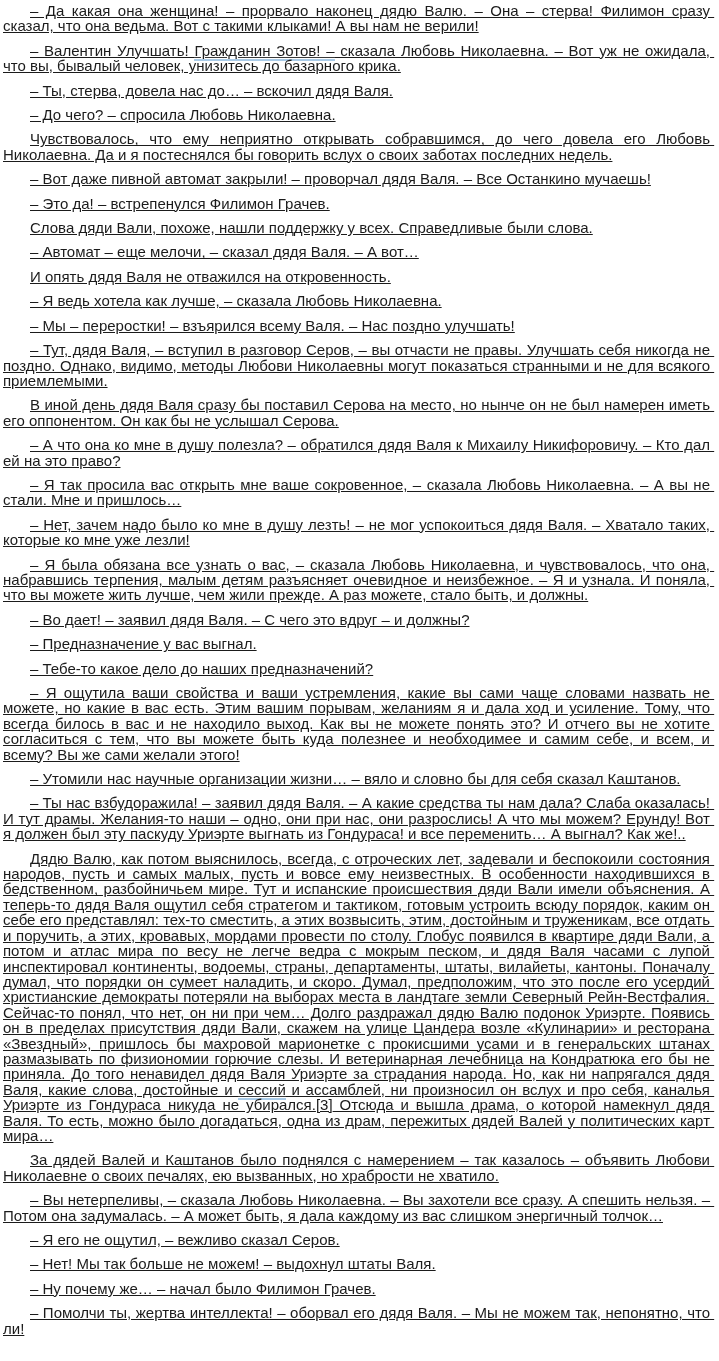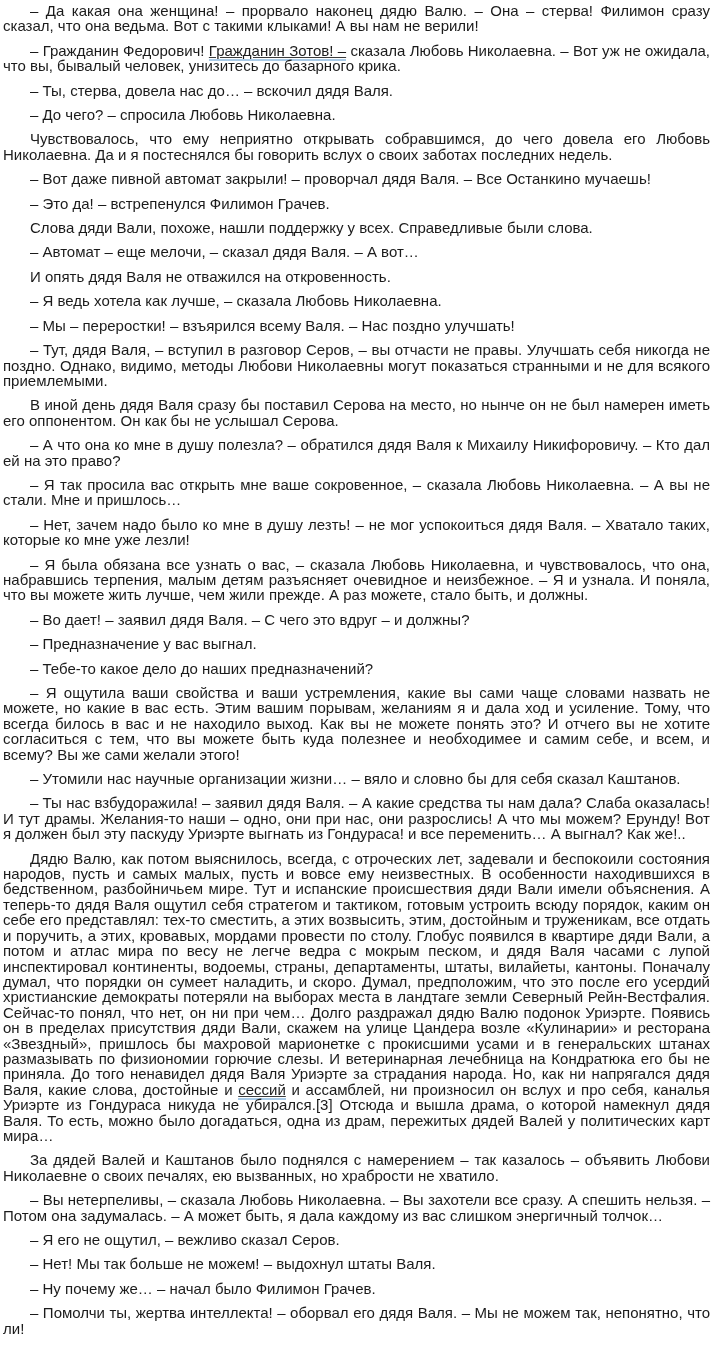"– Да какая она женщина!" .doc { text-decoration: none -> underline }
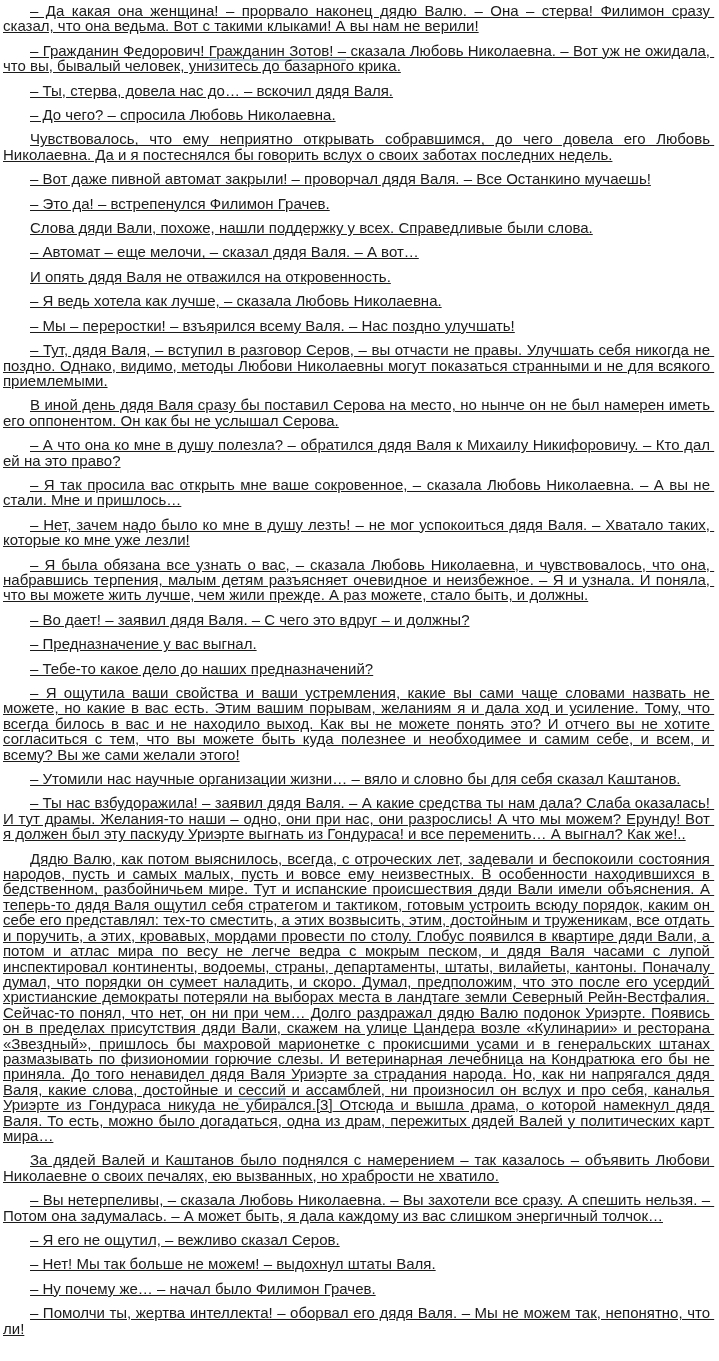"– Гражданин Федорович!" span.seg { text: Гражданин Федорович -> Валентин Улучшать }
